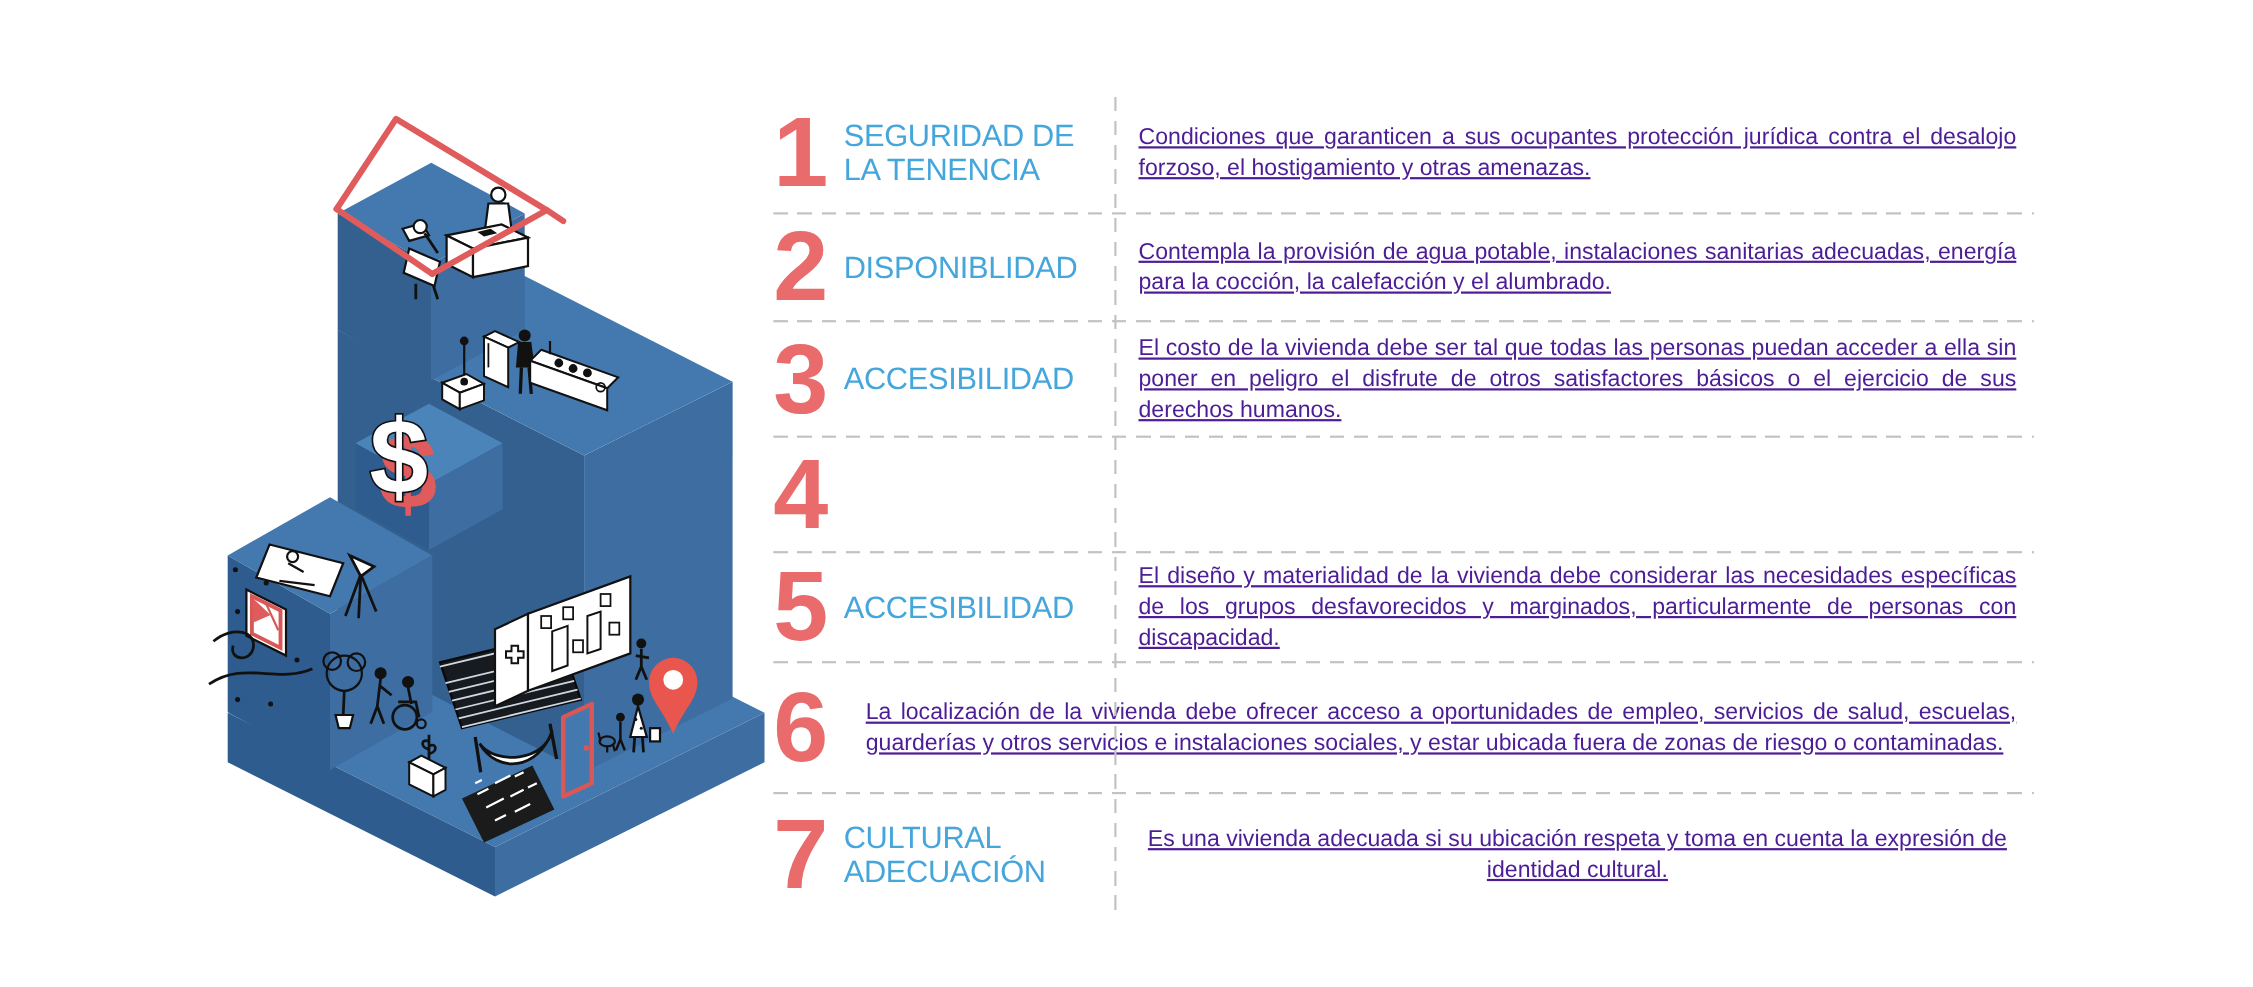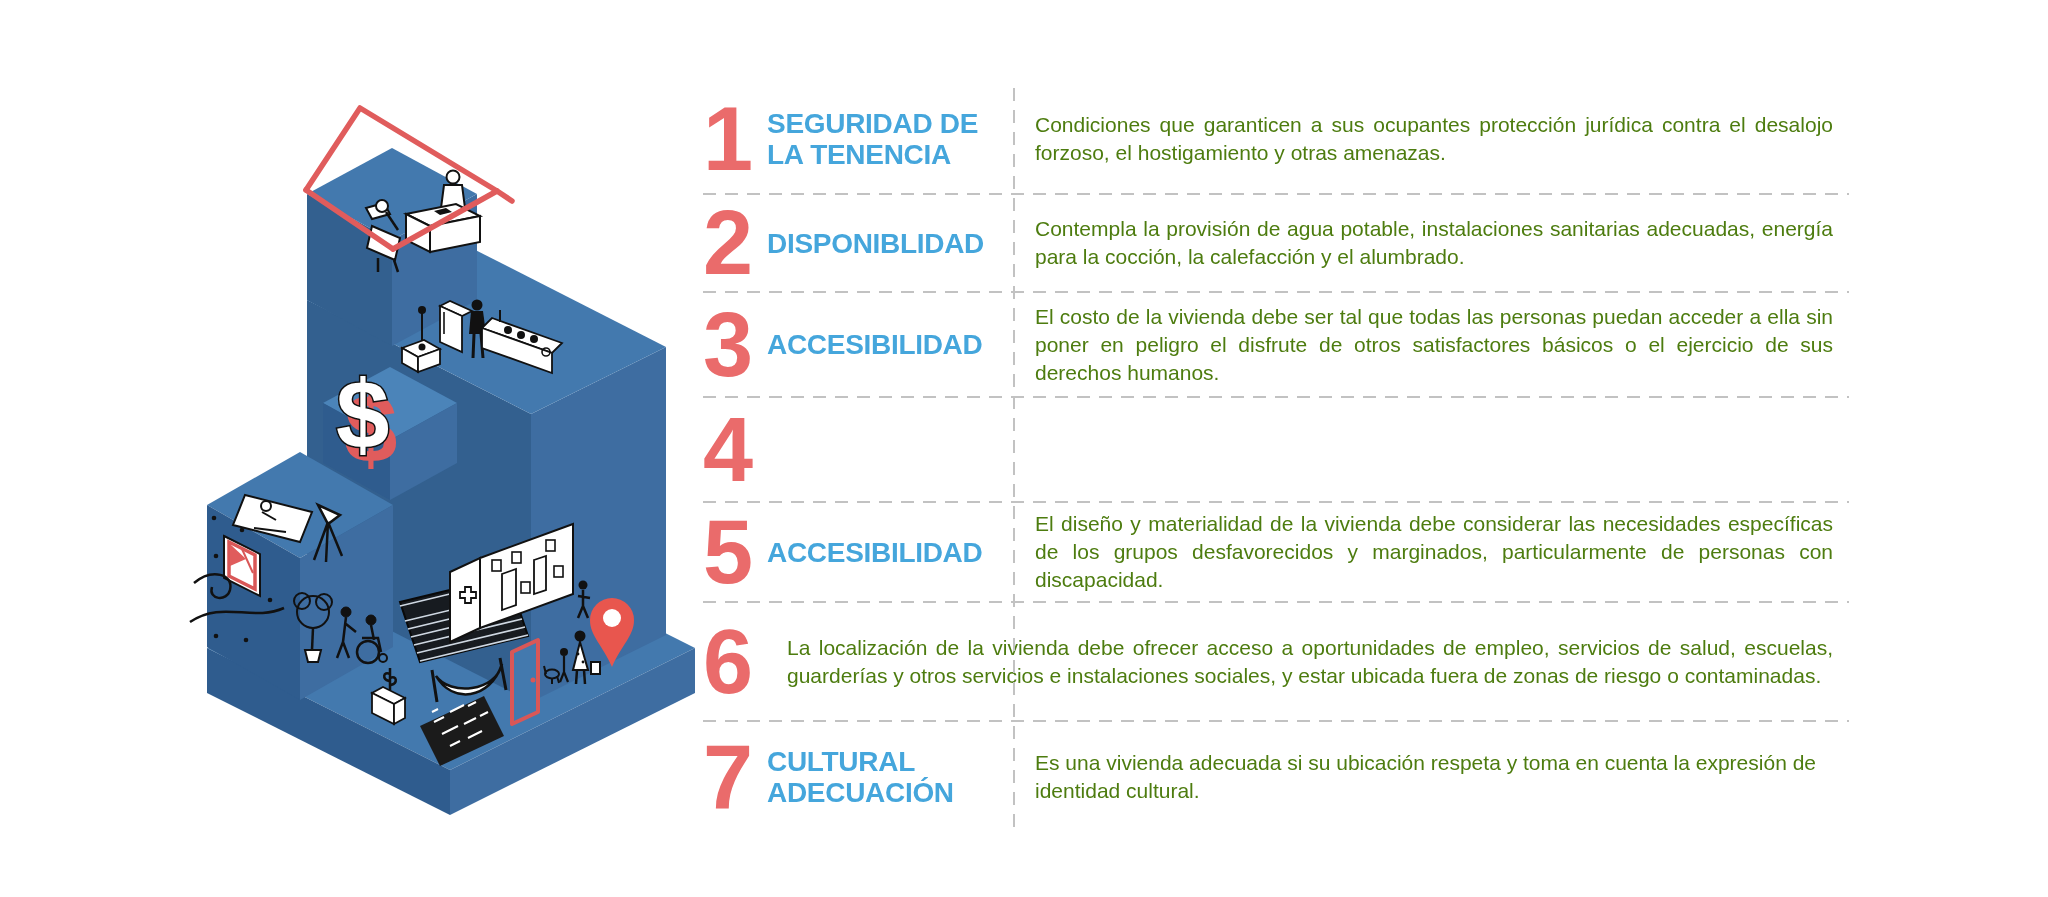"SEGURIDAD DE" .ttl { font-weight: 700 -> 400 }
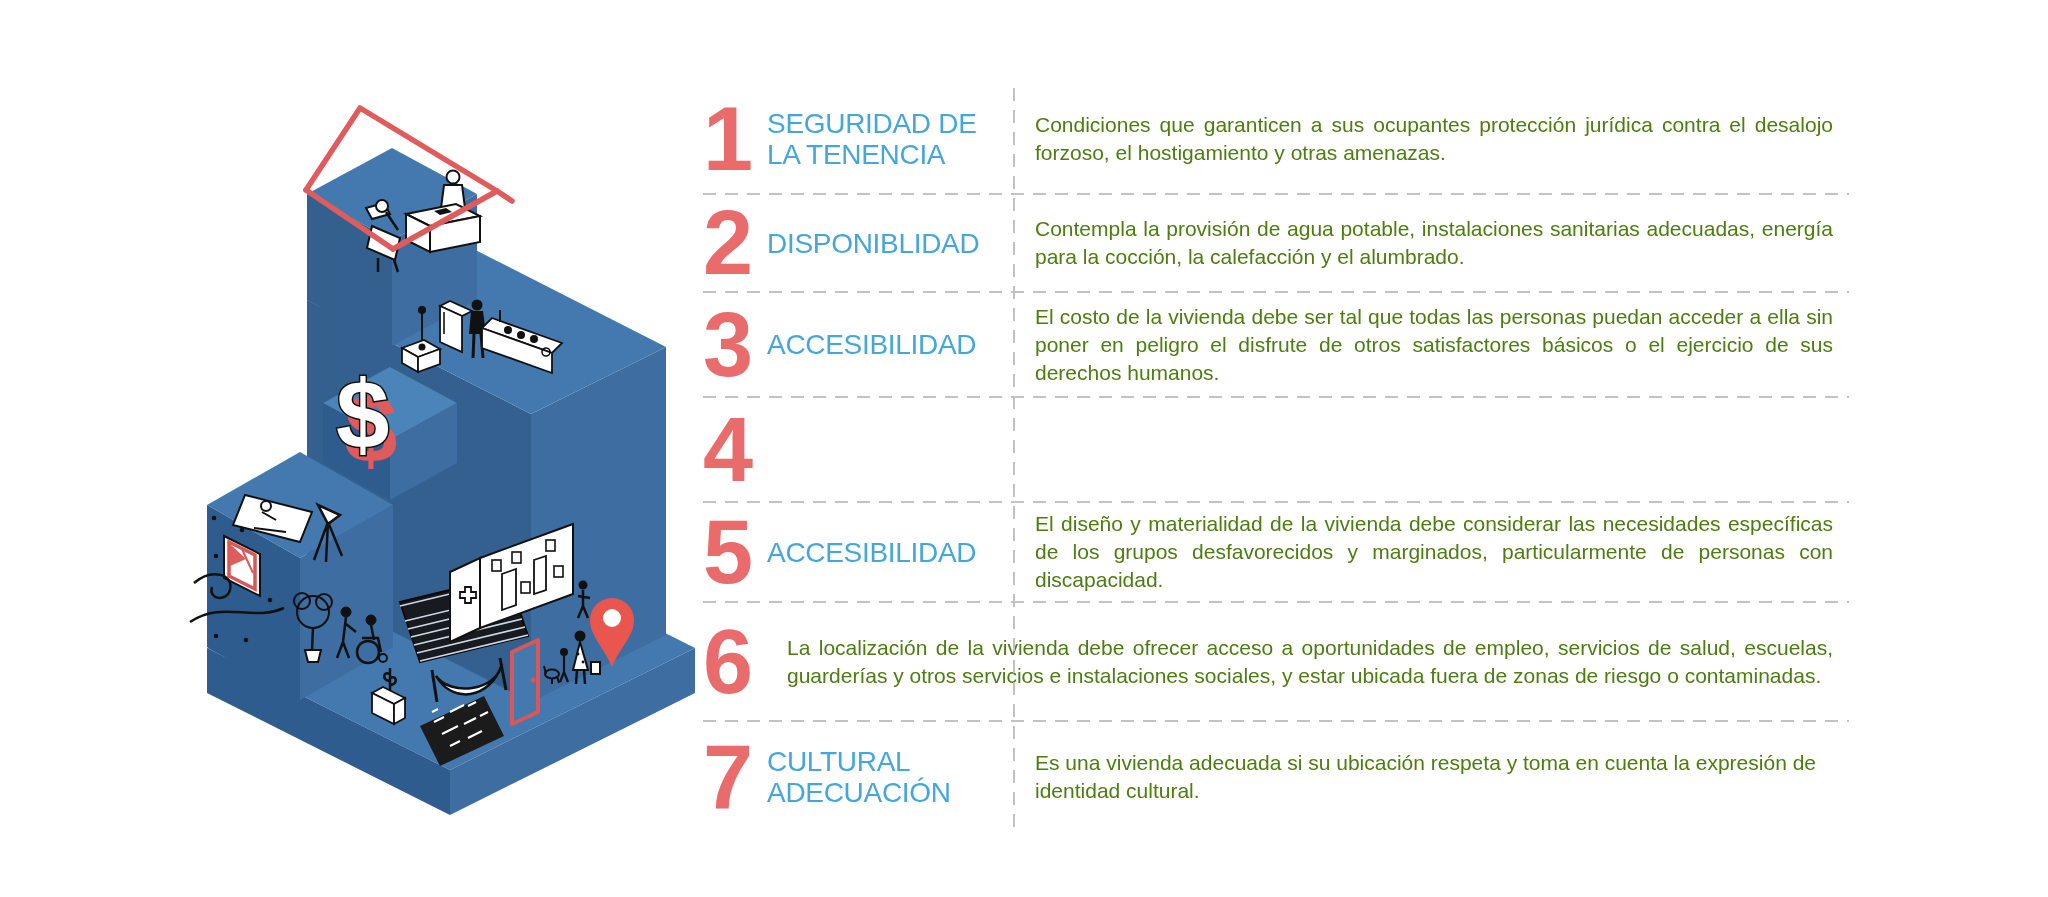"Condiciones que garanticen a sus" .desc { color: #4d7c0f -> #4c1d95; text-decoration: none -> underline }
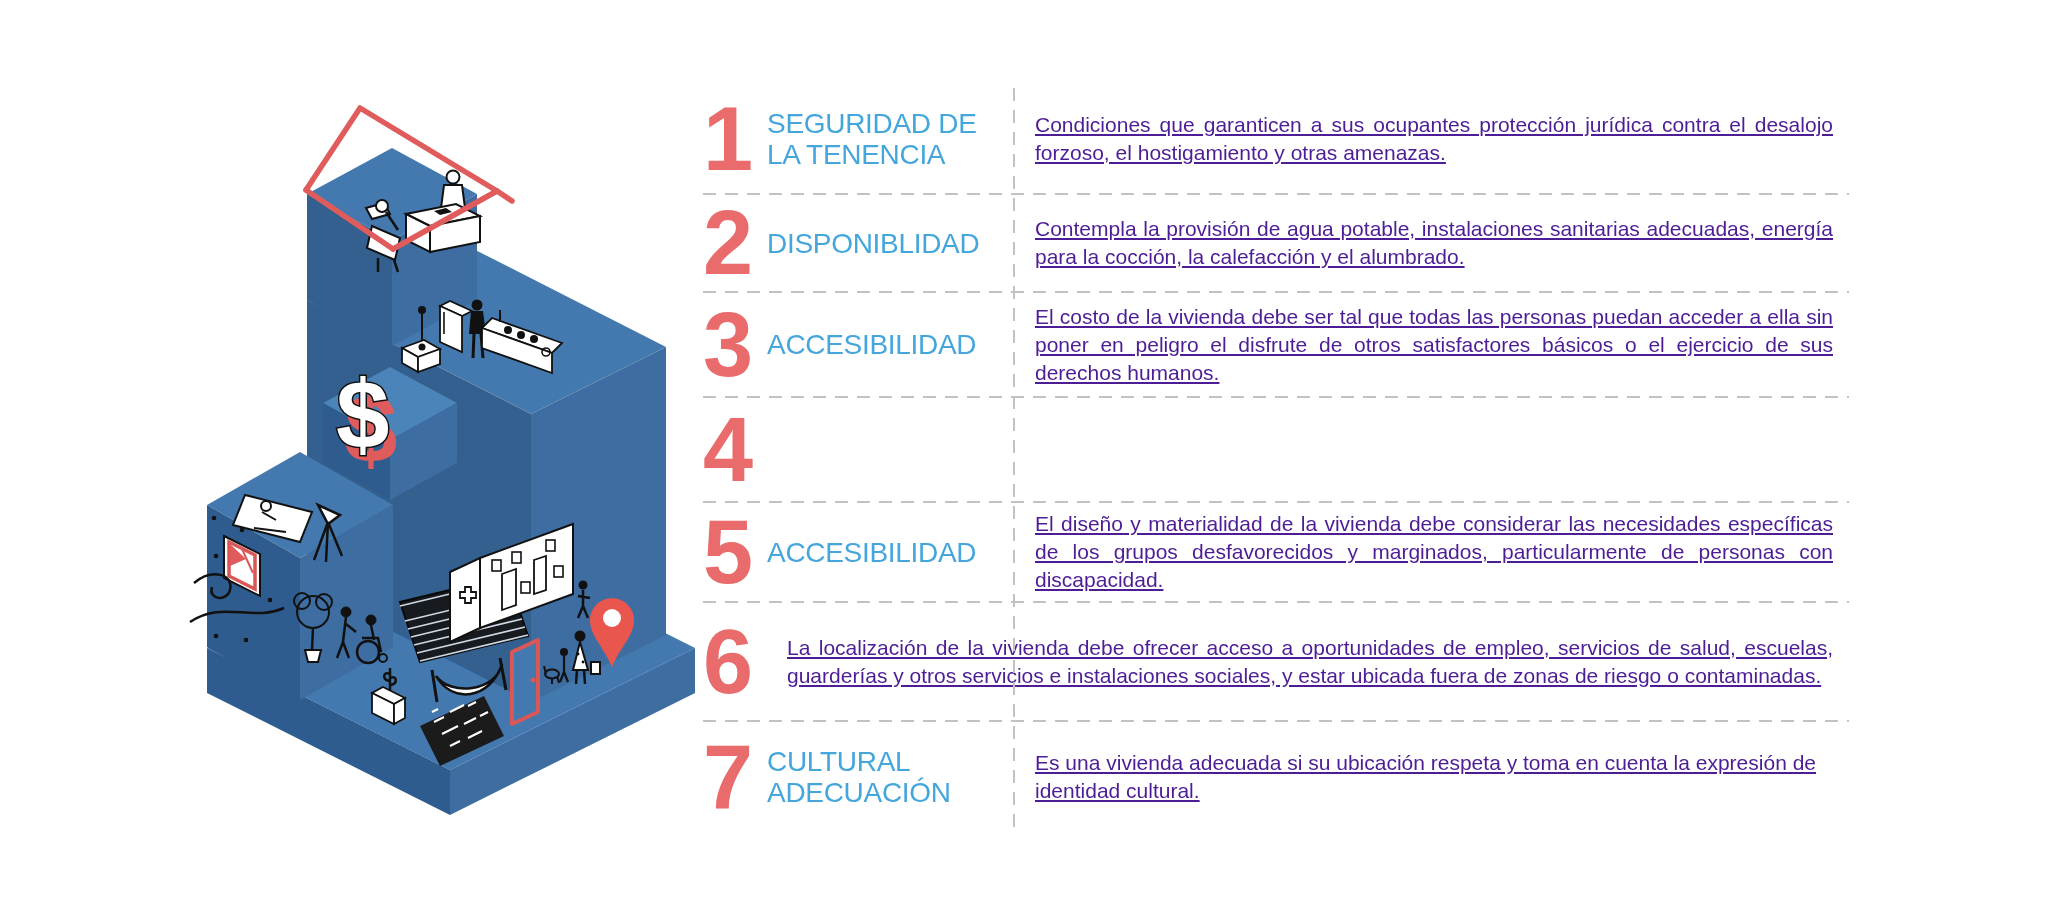"Es una vivienda adecuada si" .row:last-child .desc, .r7 .desc { text-align: left -> center }
